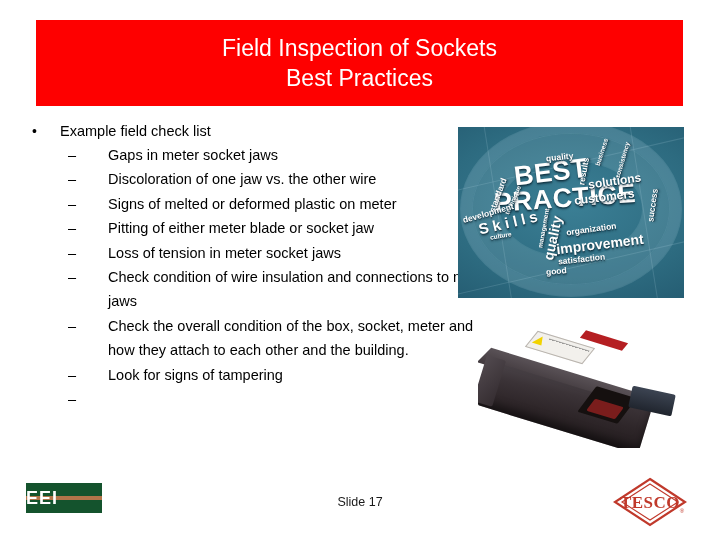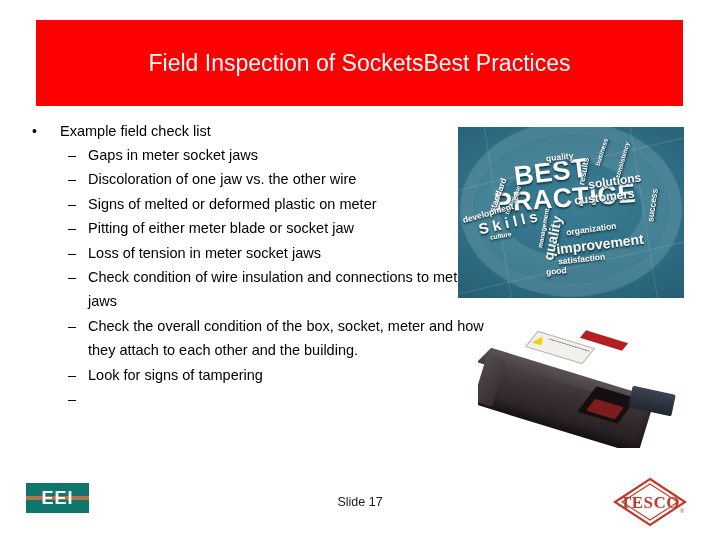"Field Inspection of Sockets" #title-banner { flex-direction: row -> column }
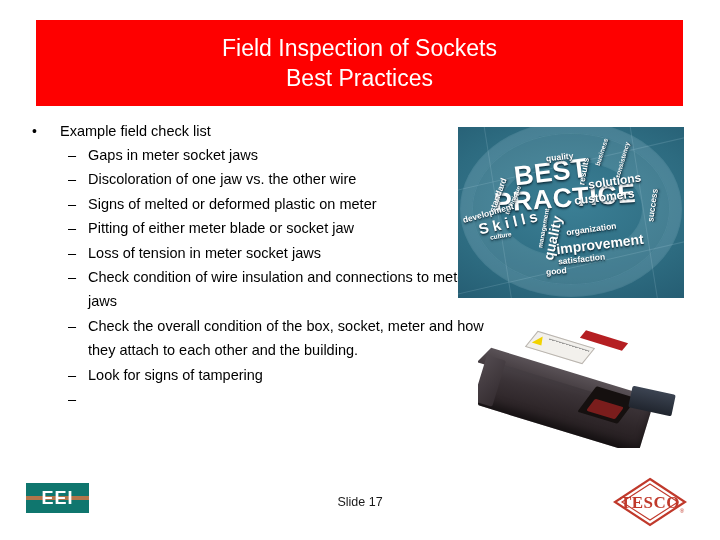"Gaps in meter socket jaws" .lvl2 > .txt { margin-left: none -> 20px }
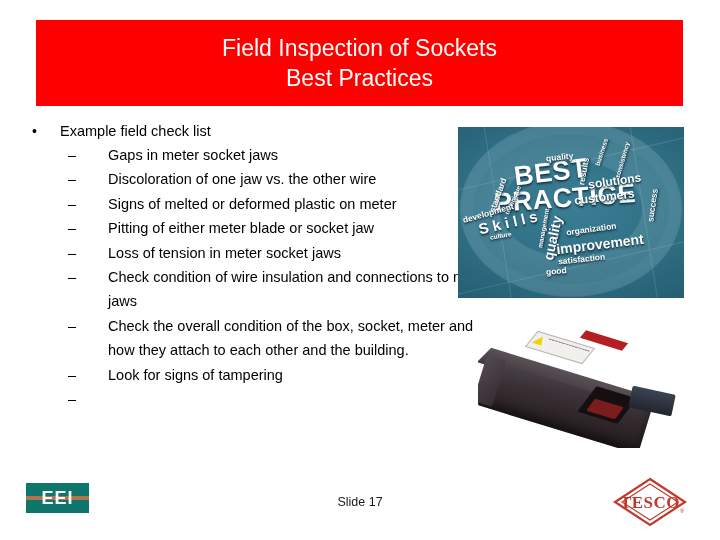"EEI" #footer-eei-logo .mark { background: #0f766e -> #14532d; justify-content: center -> none; width: 63px -> 76px }
